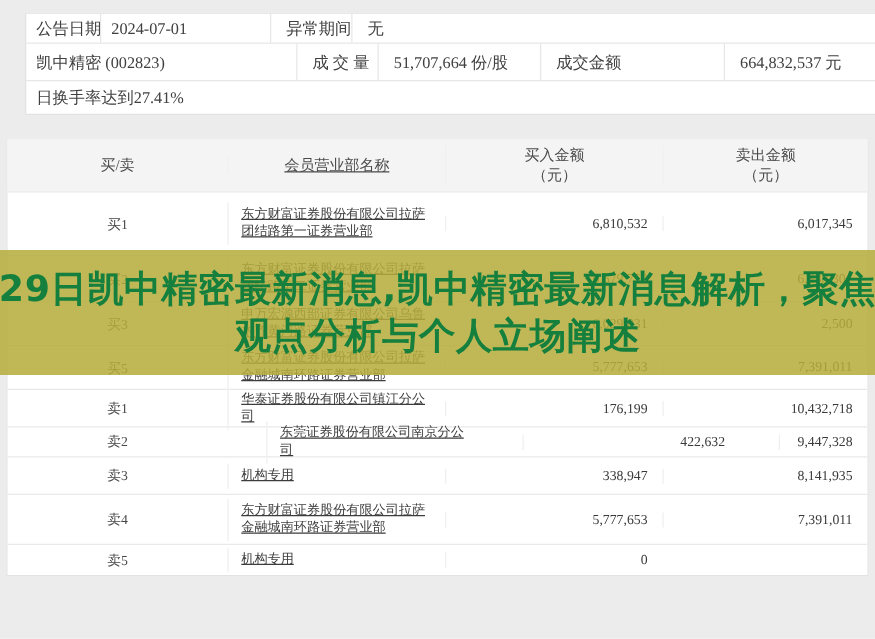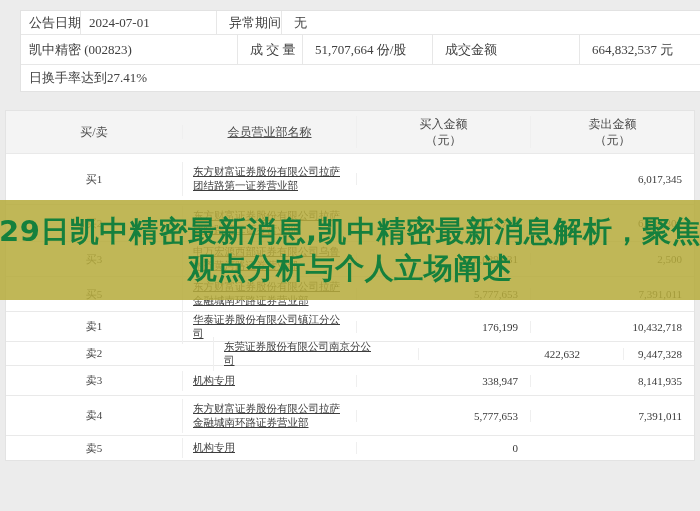"6,810,532" div.t-cell { html: none -> <div>6,810,532</div> }
